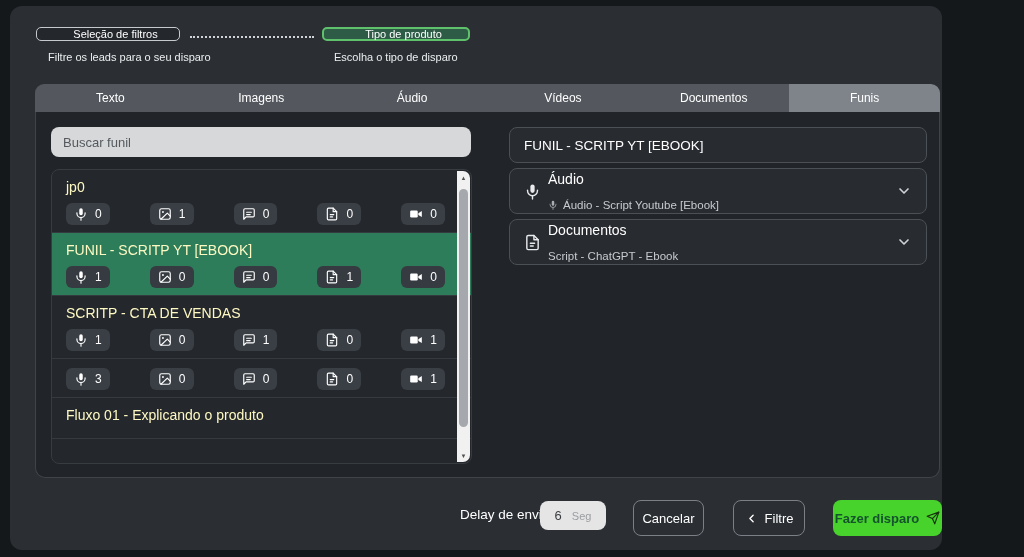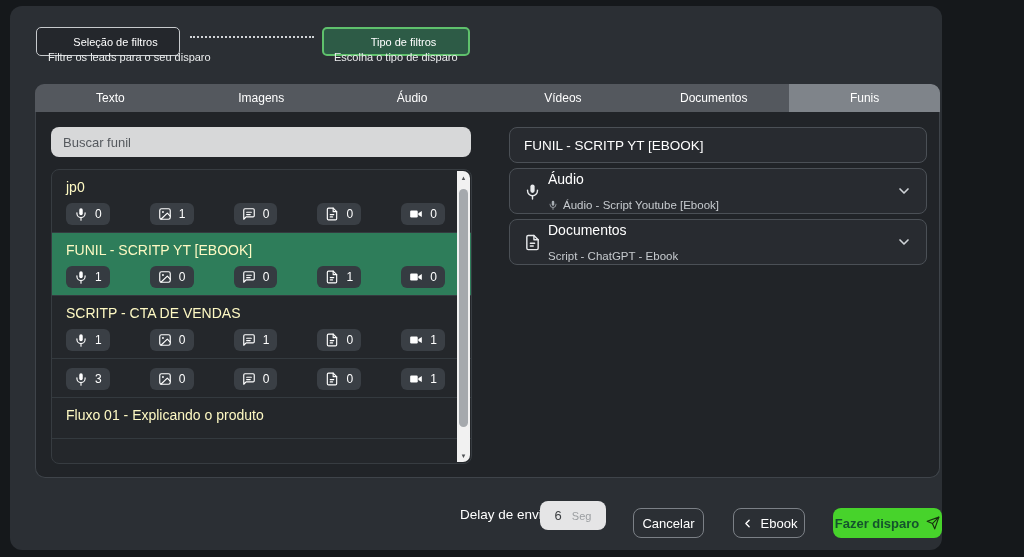"Seleção de filtros" .step-btn { height: 29px -> 14px }
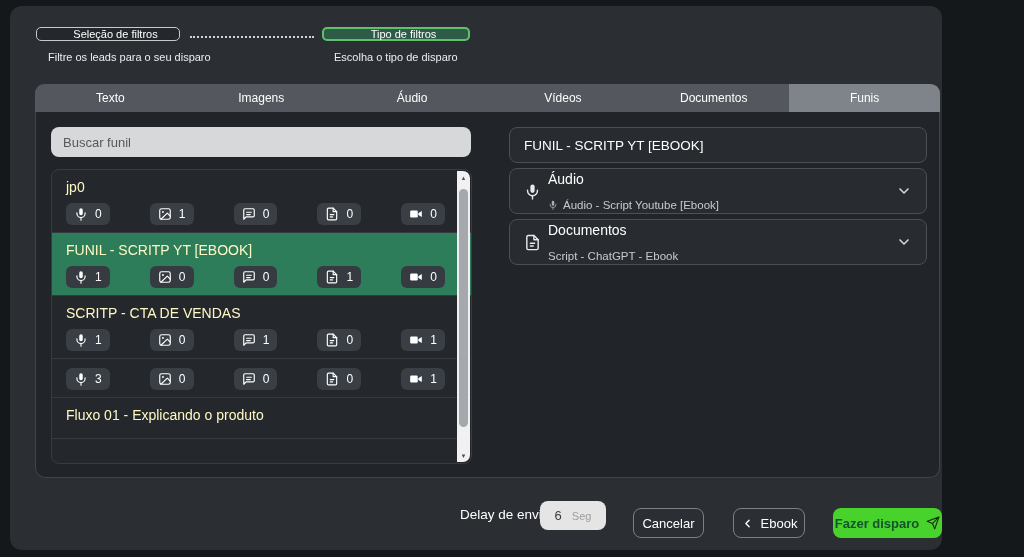"Tipo de filtros" span { text: filtros -> produto }
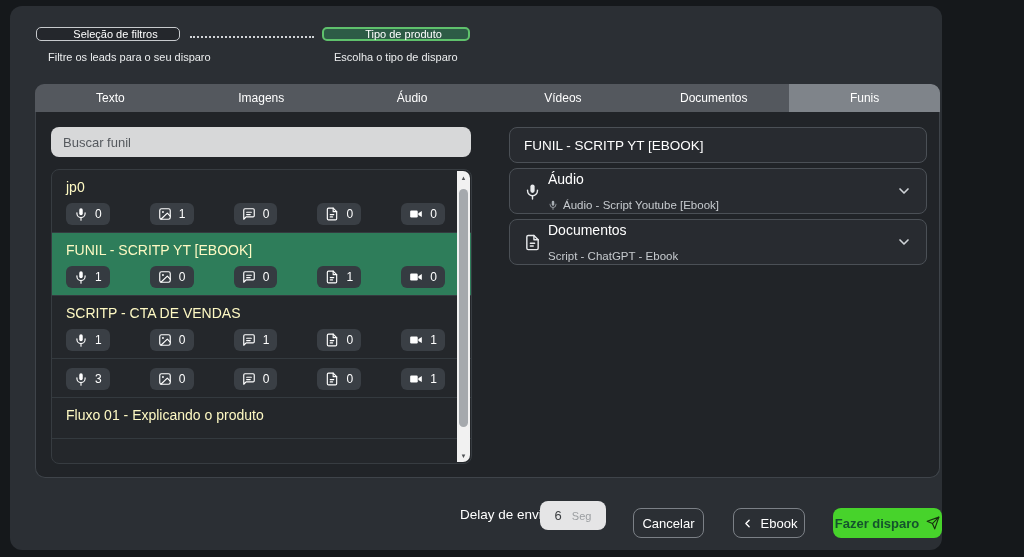"Cancelar" .btn { height: 30px -> 36px; margin-top: 8px -> none }
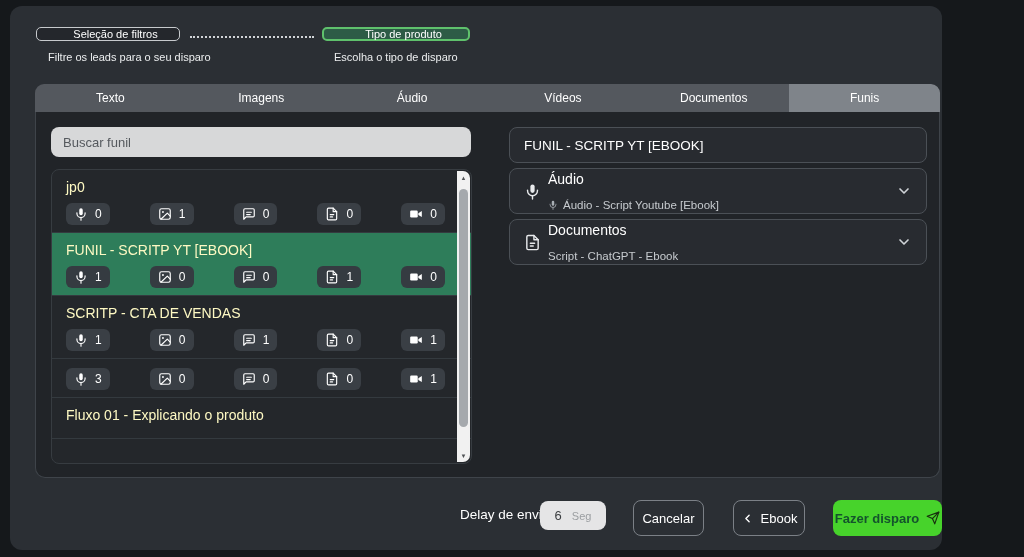"Ebook" span { text: Ebook -> Filtre }
